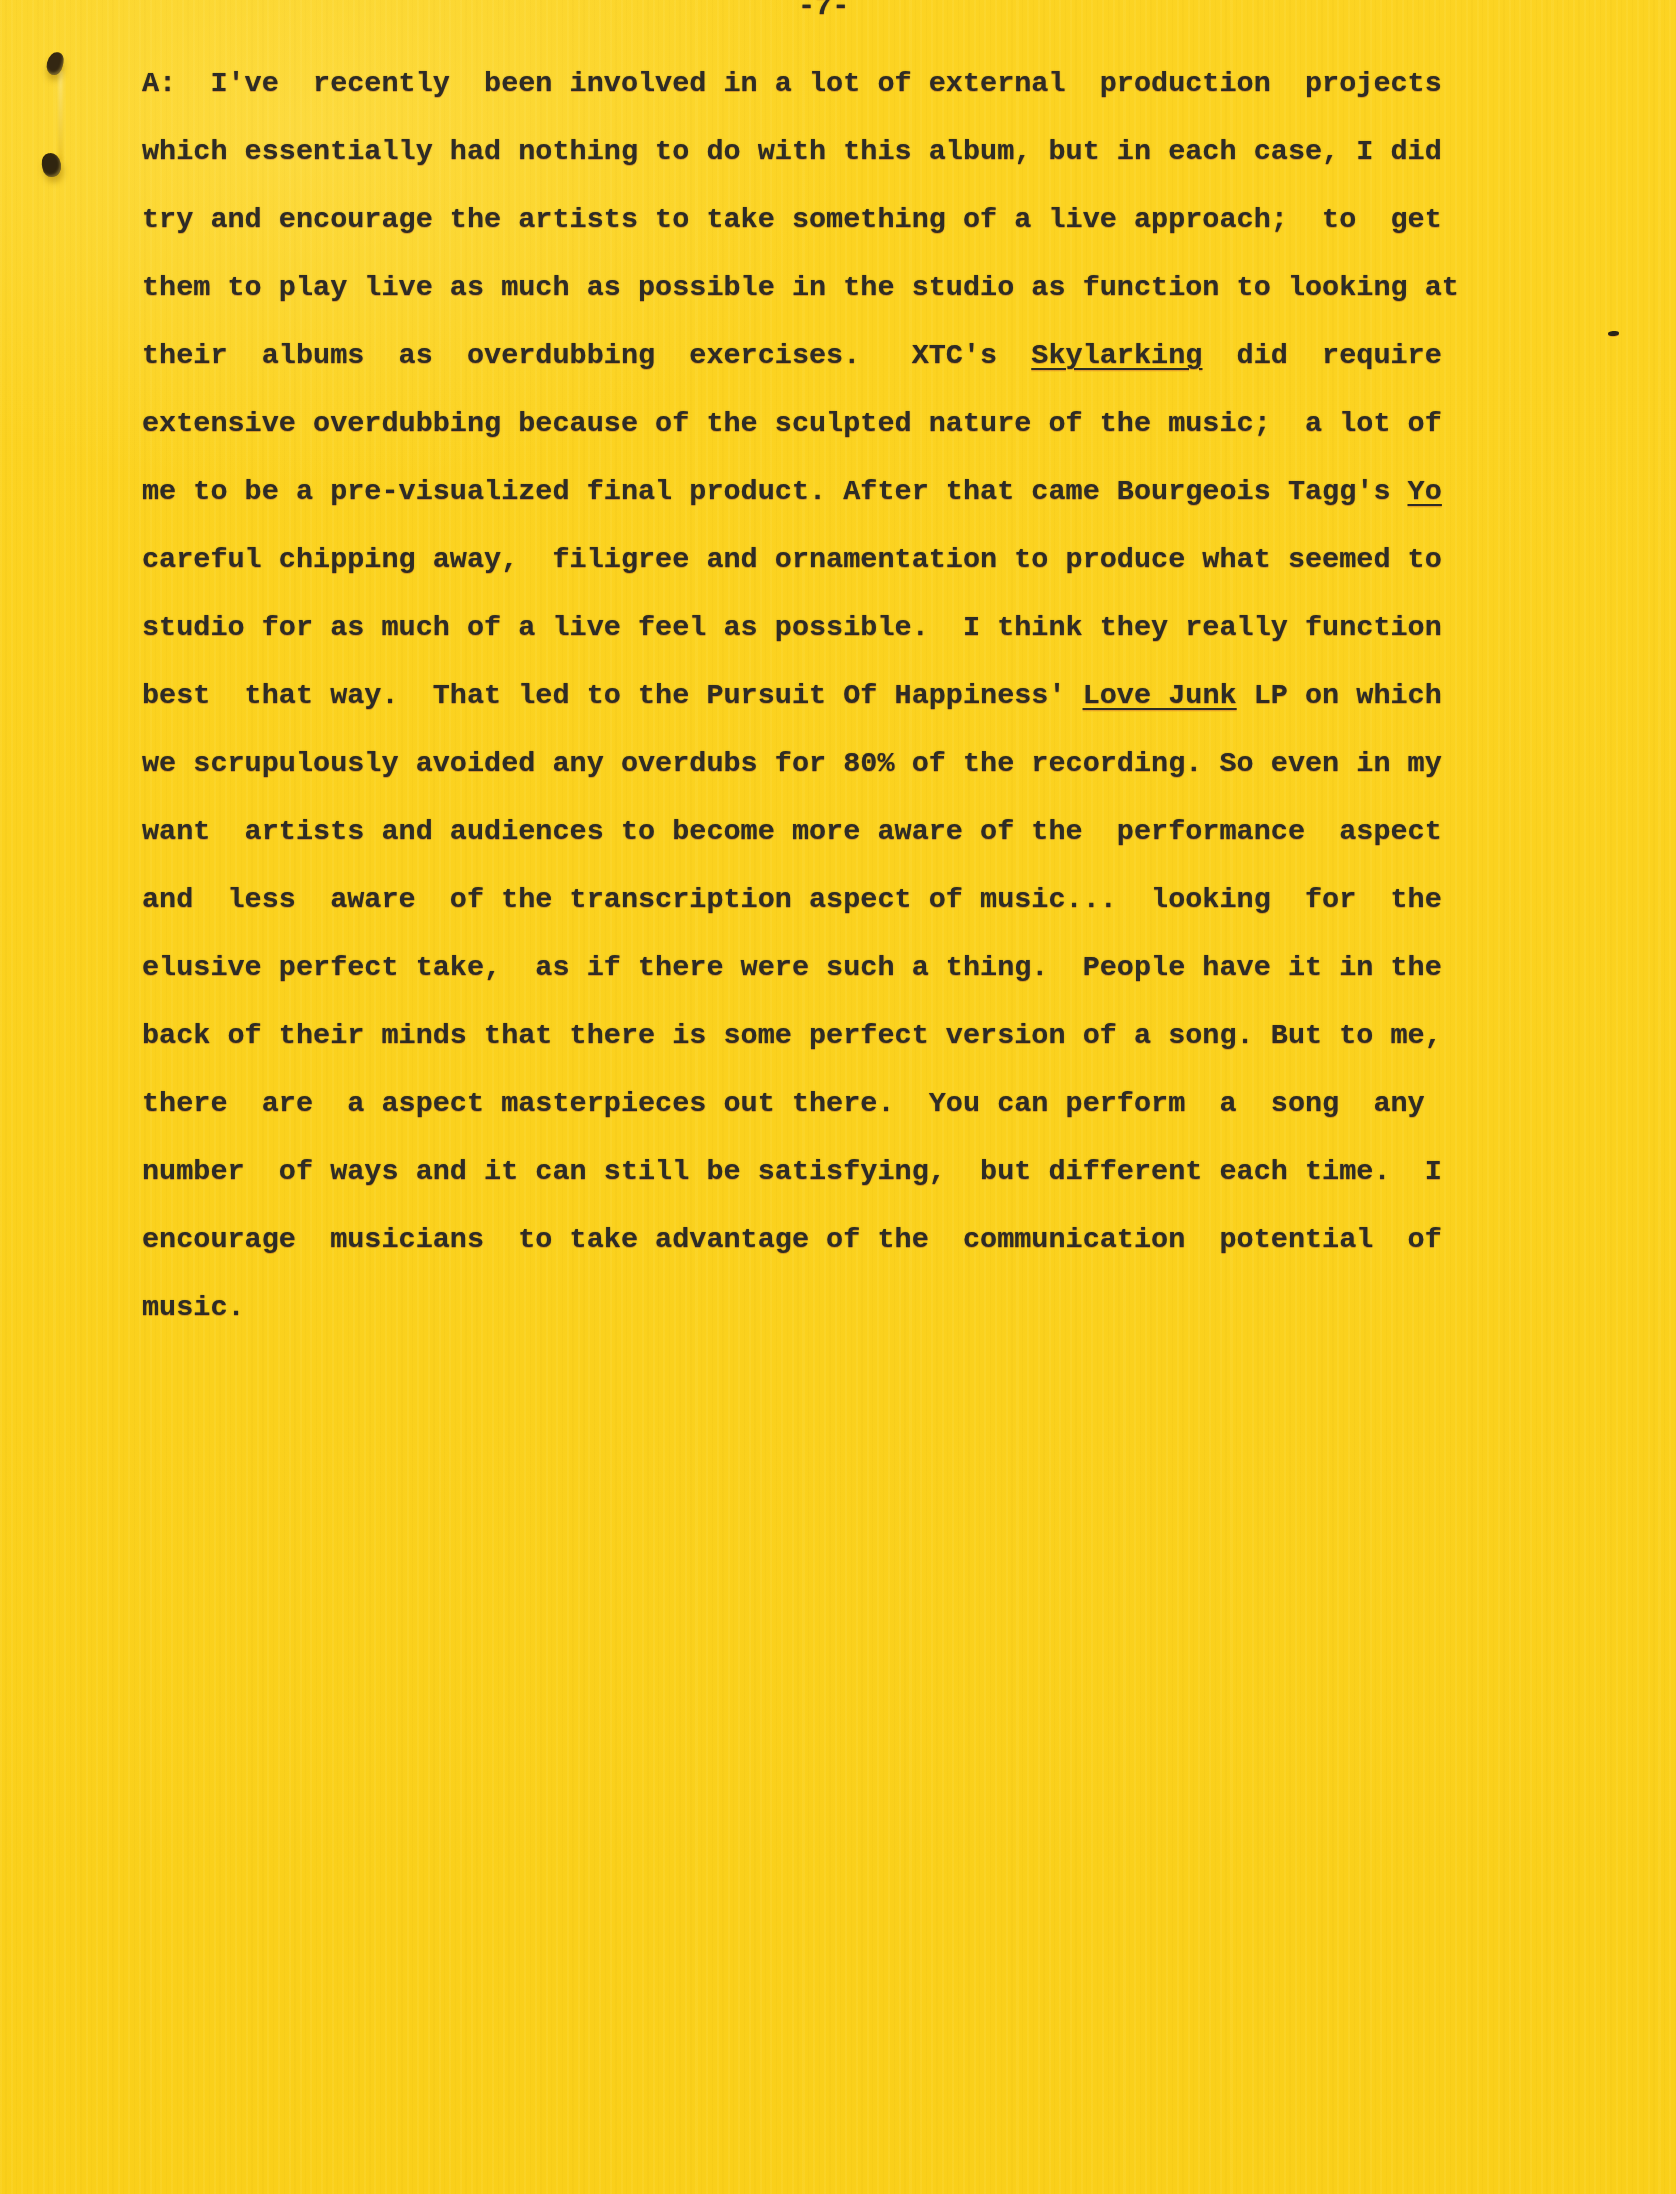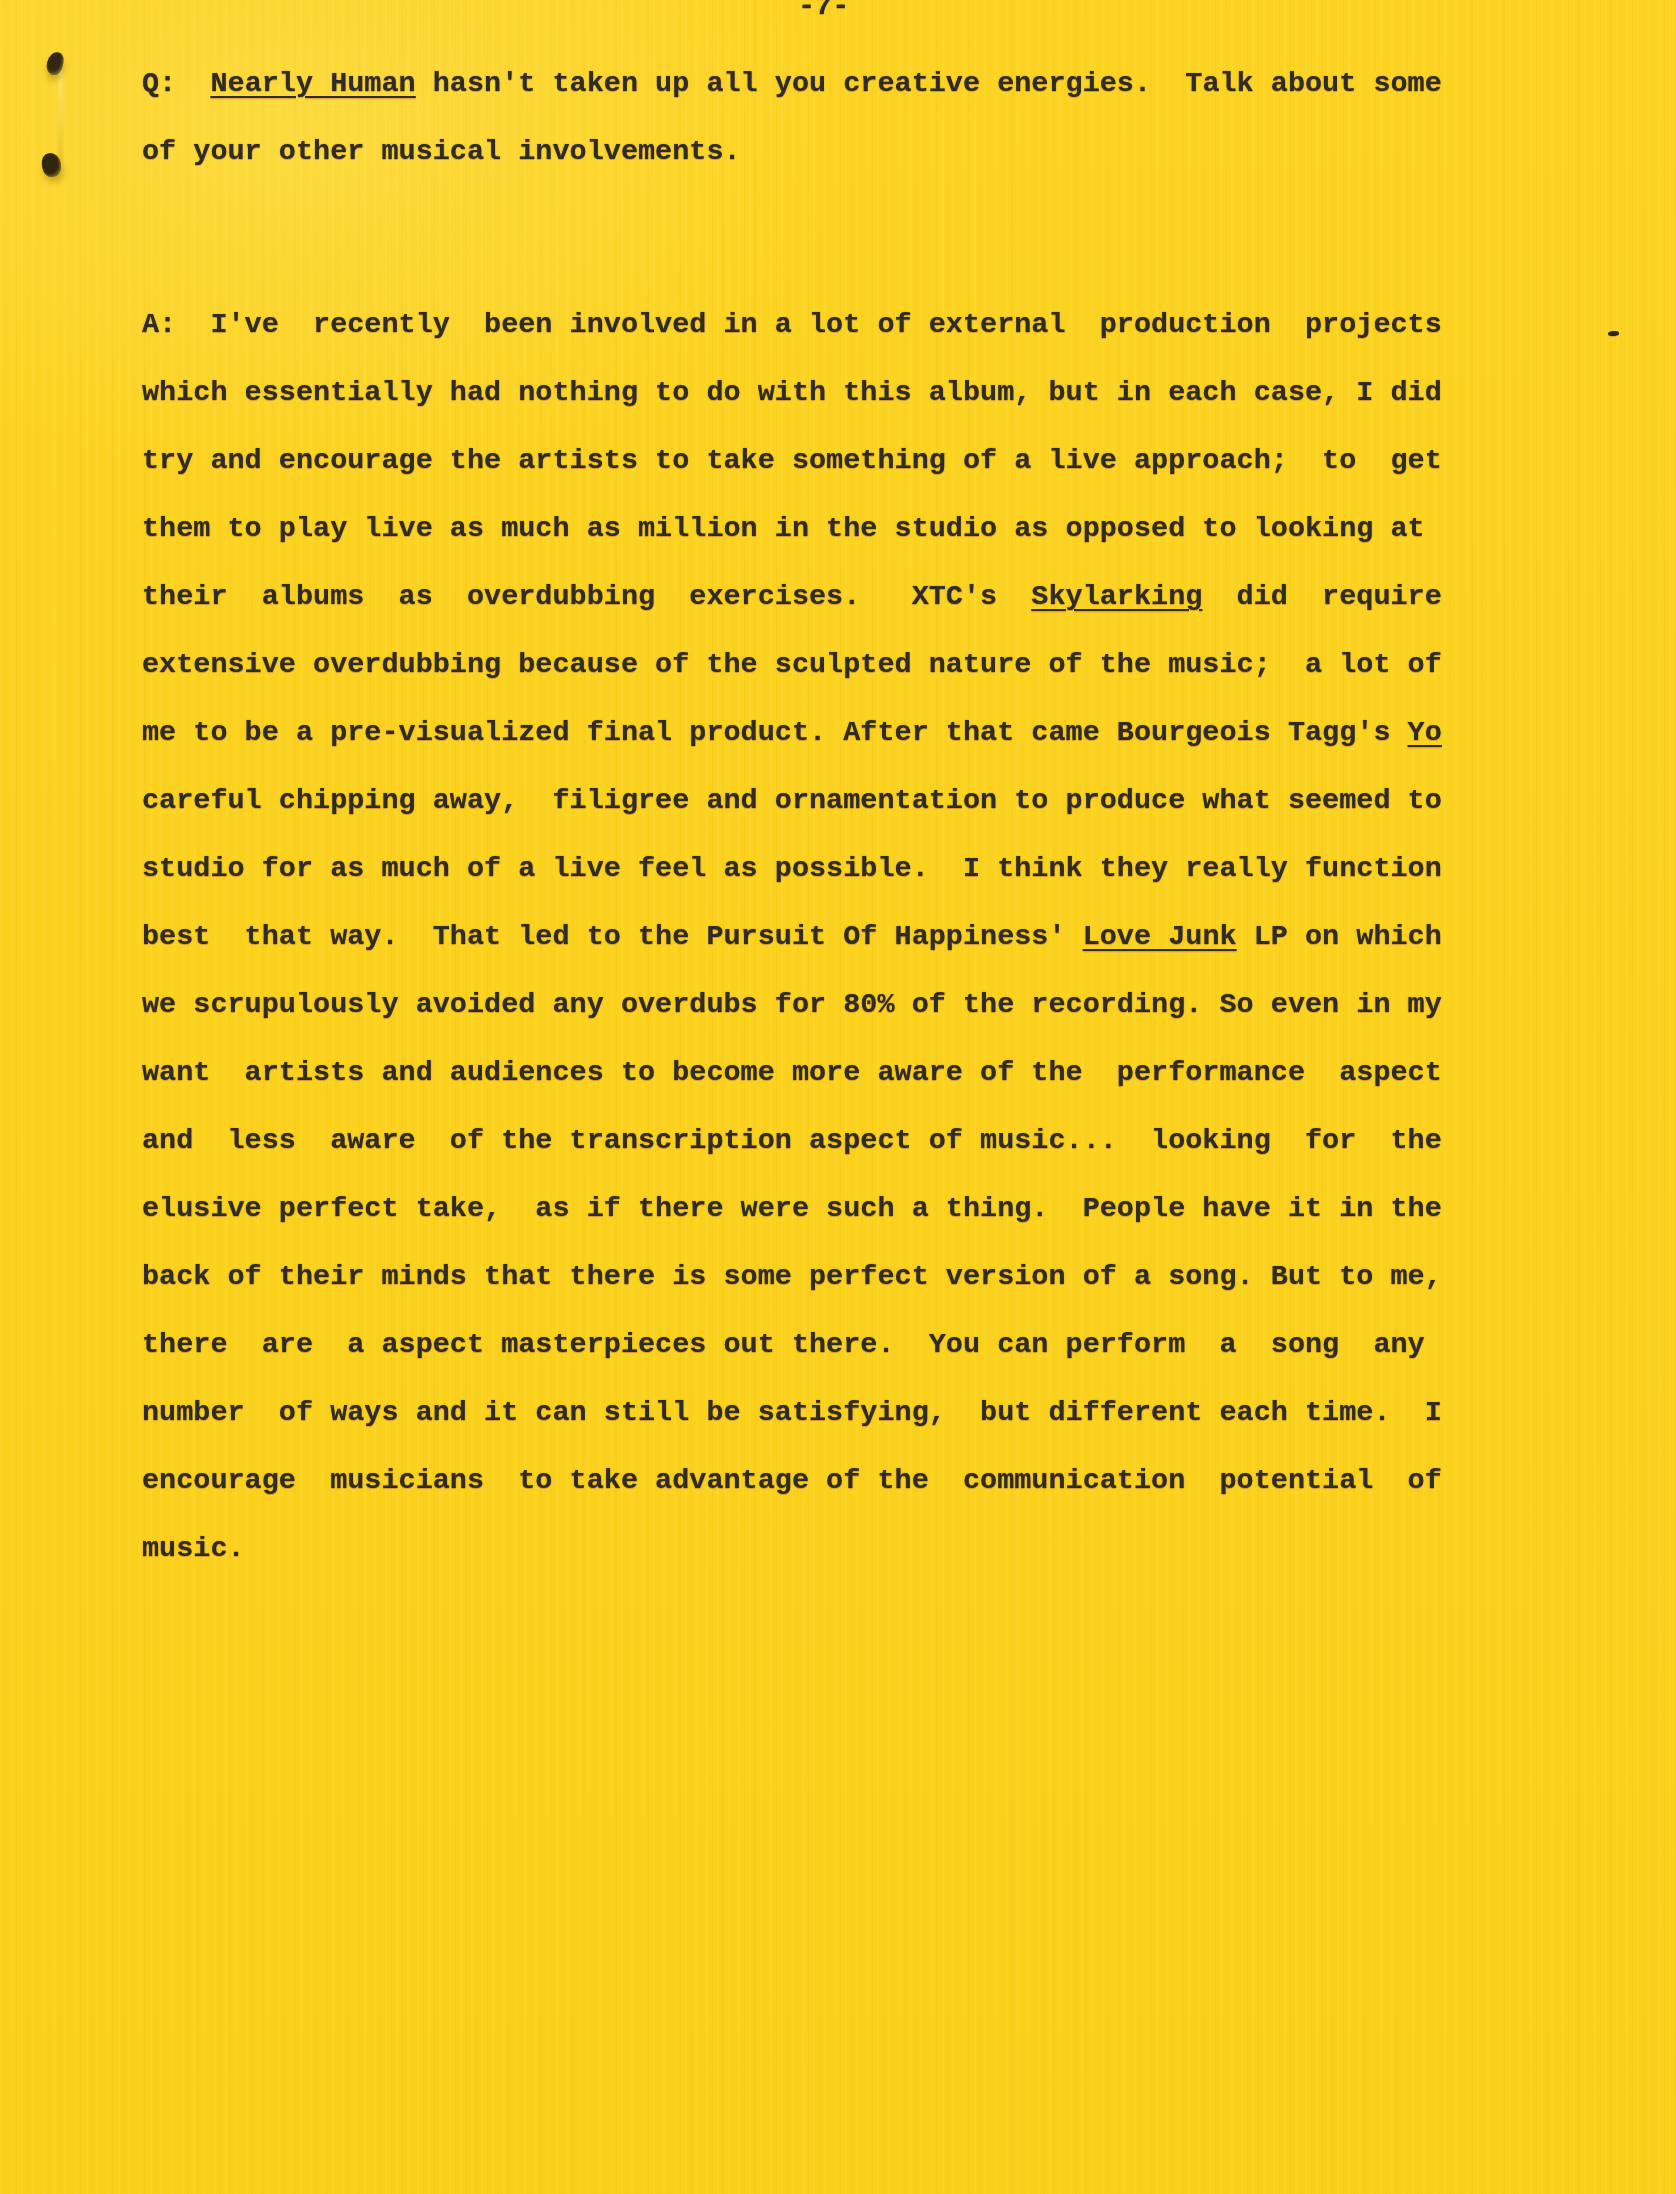"Q: Nearly Human hasn't taken" div.paragraph { html: <div> <div><span>Q: </span><span>Nearly Human</span><span> hasn't taken up all you creative energies. Talk about some</span></div> <div><span>of your other musical involvements.</span></div> </div> -> none }
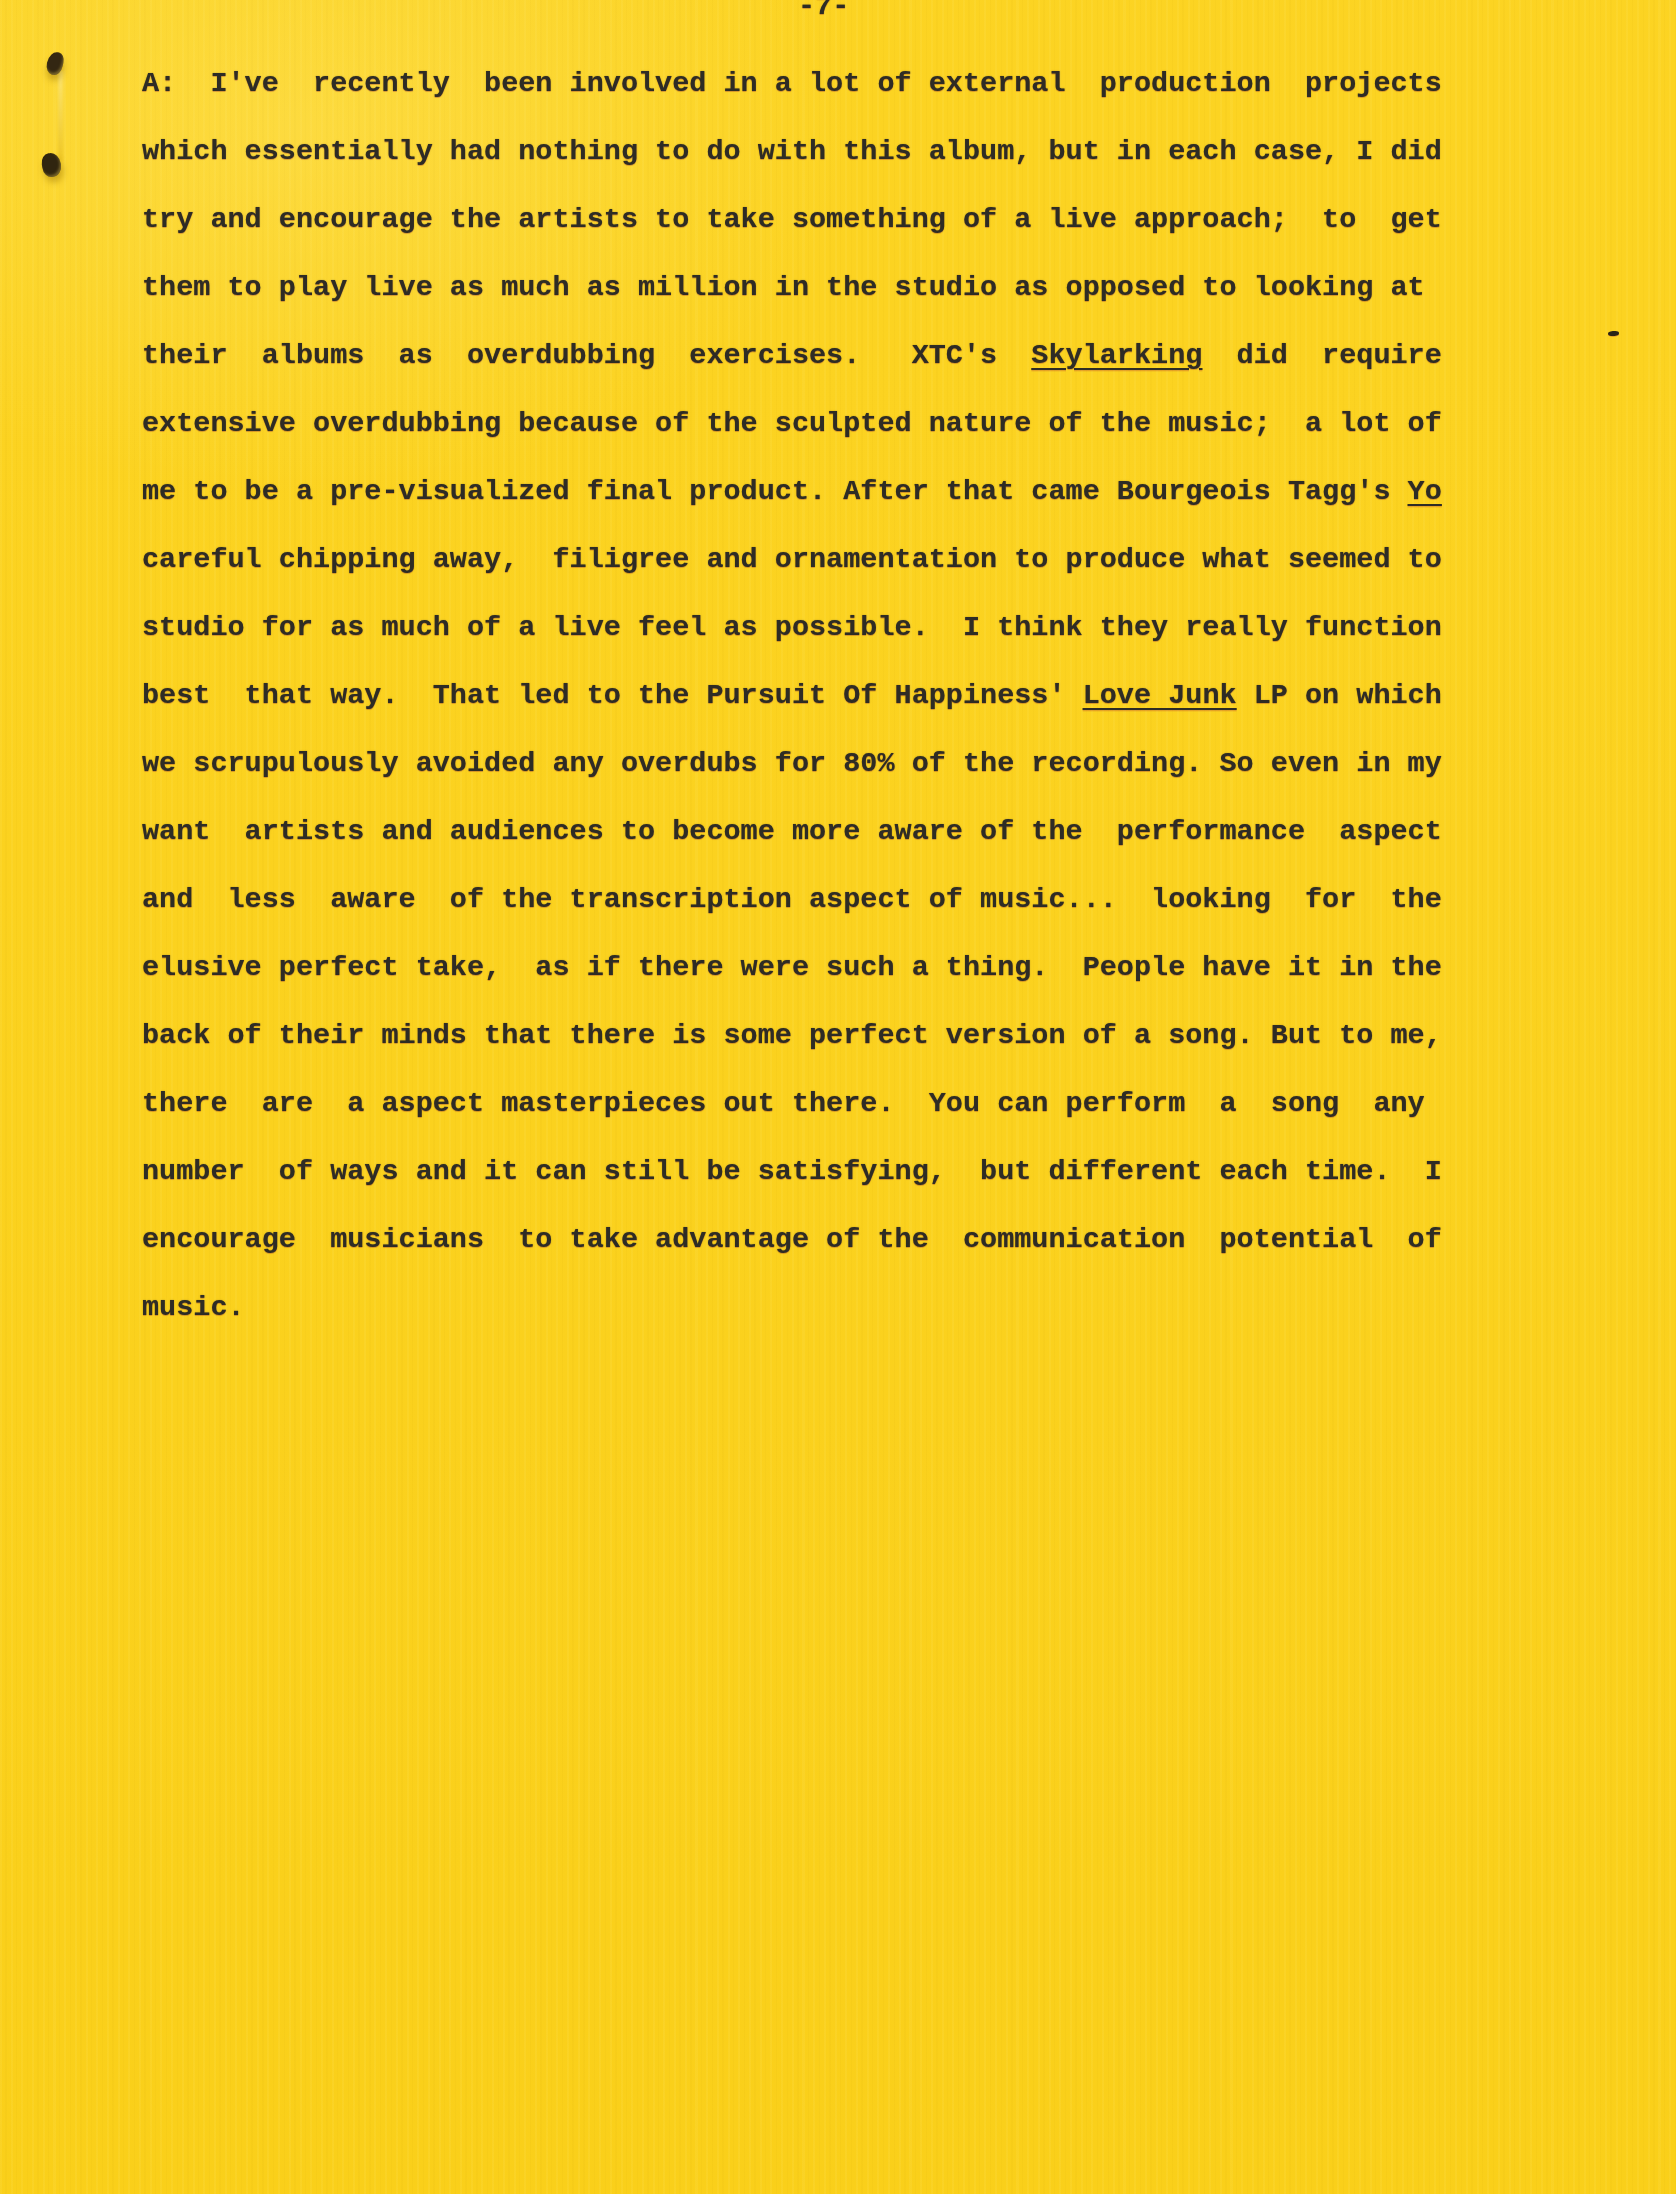"them to play live as" span { text: million in the studio as opposed -> possible in the studio as function }
